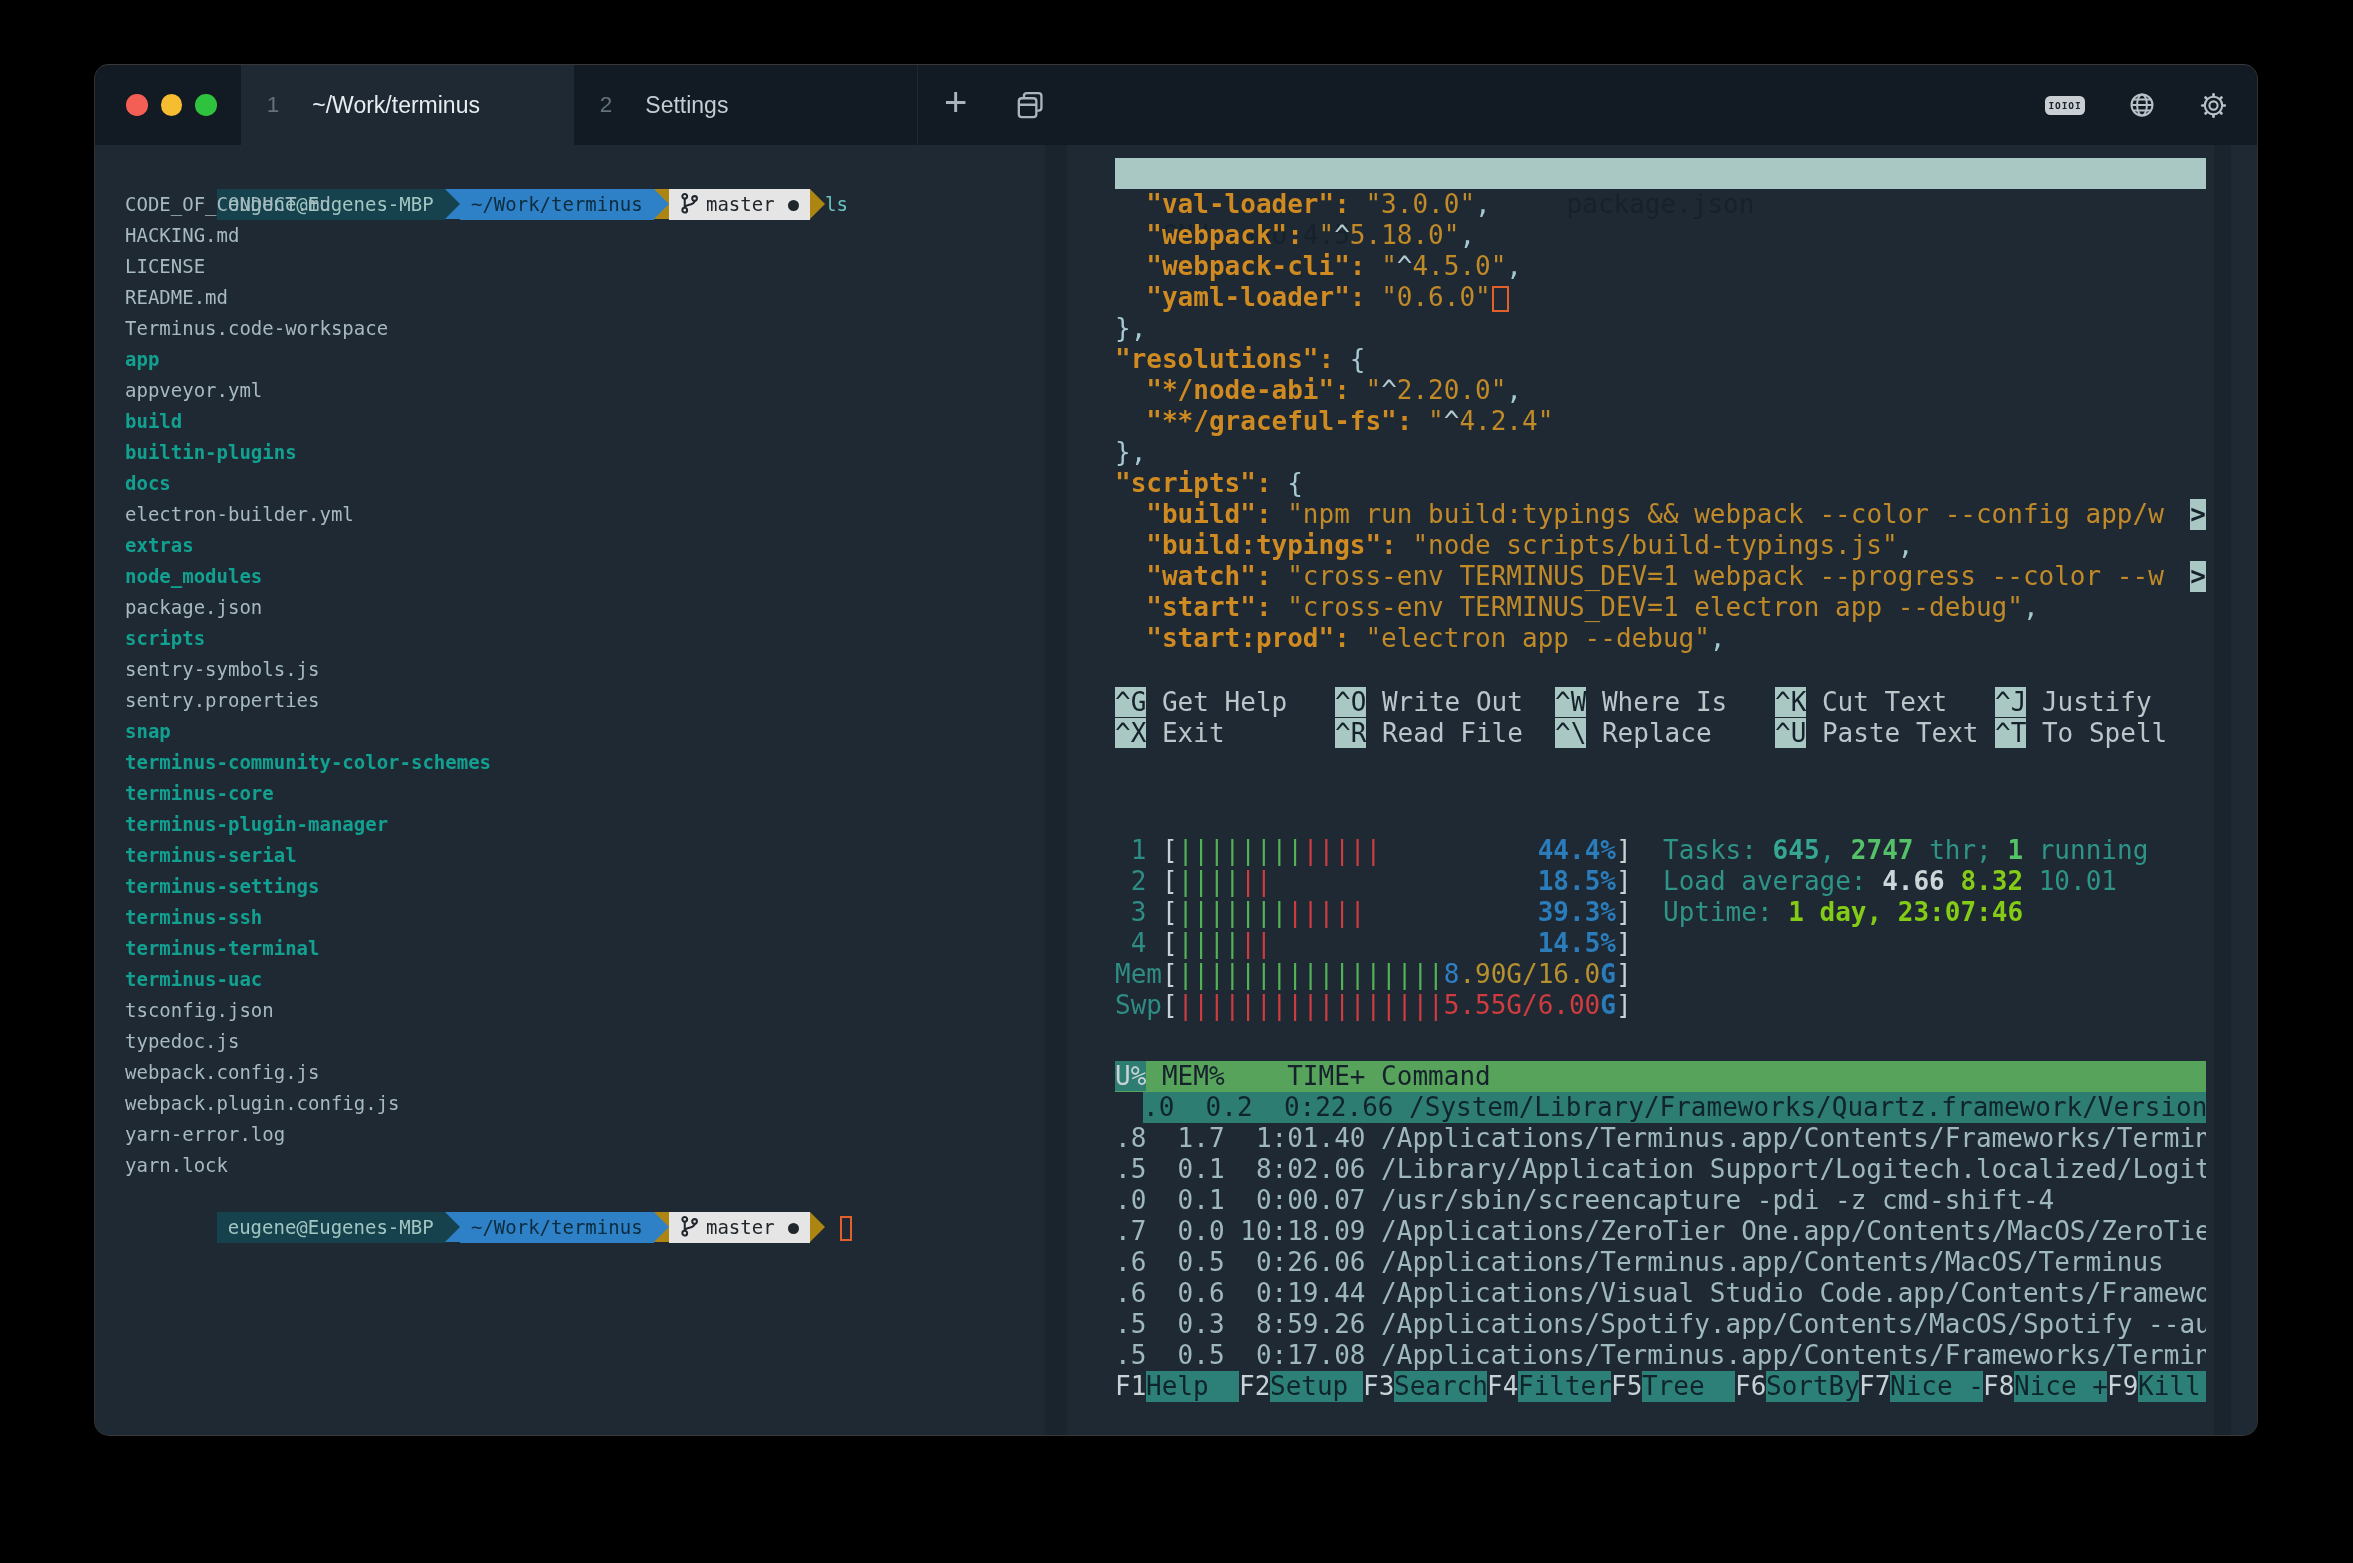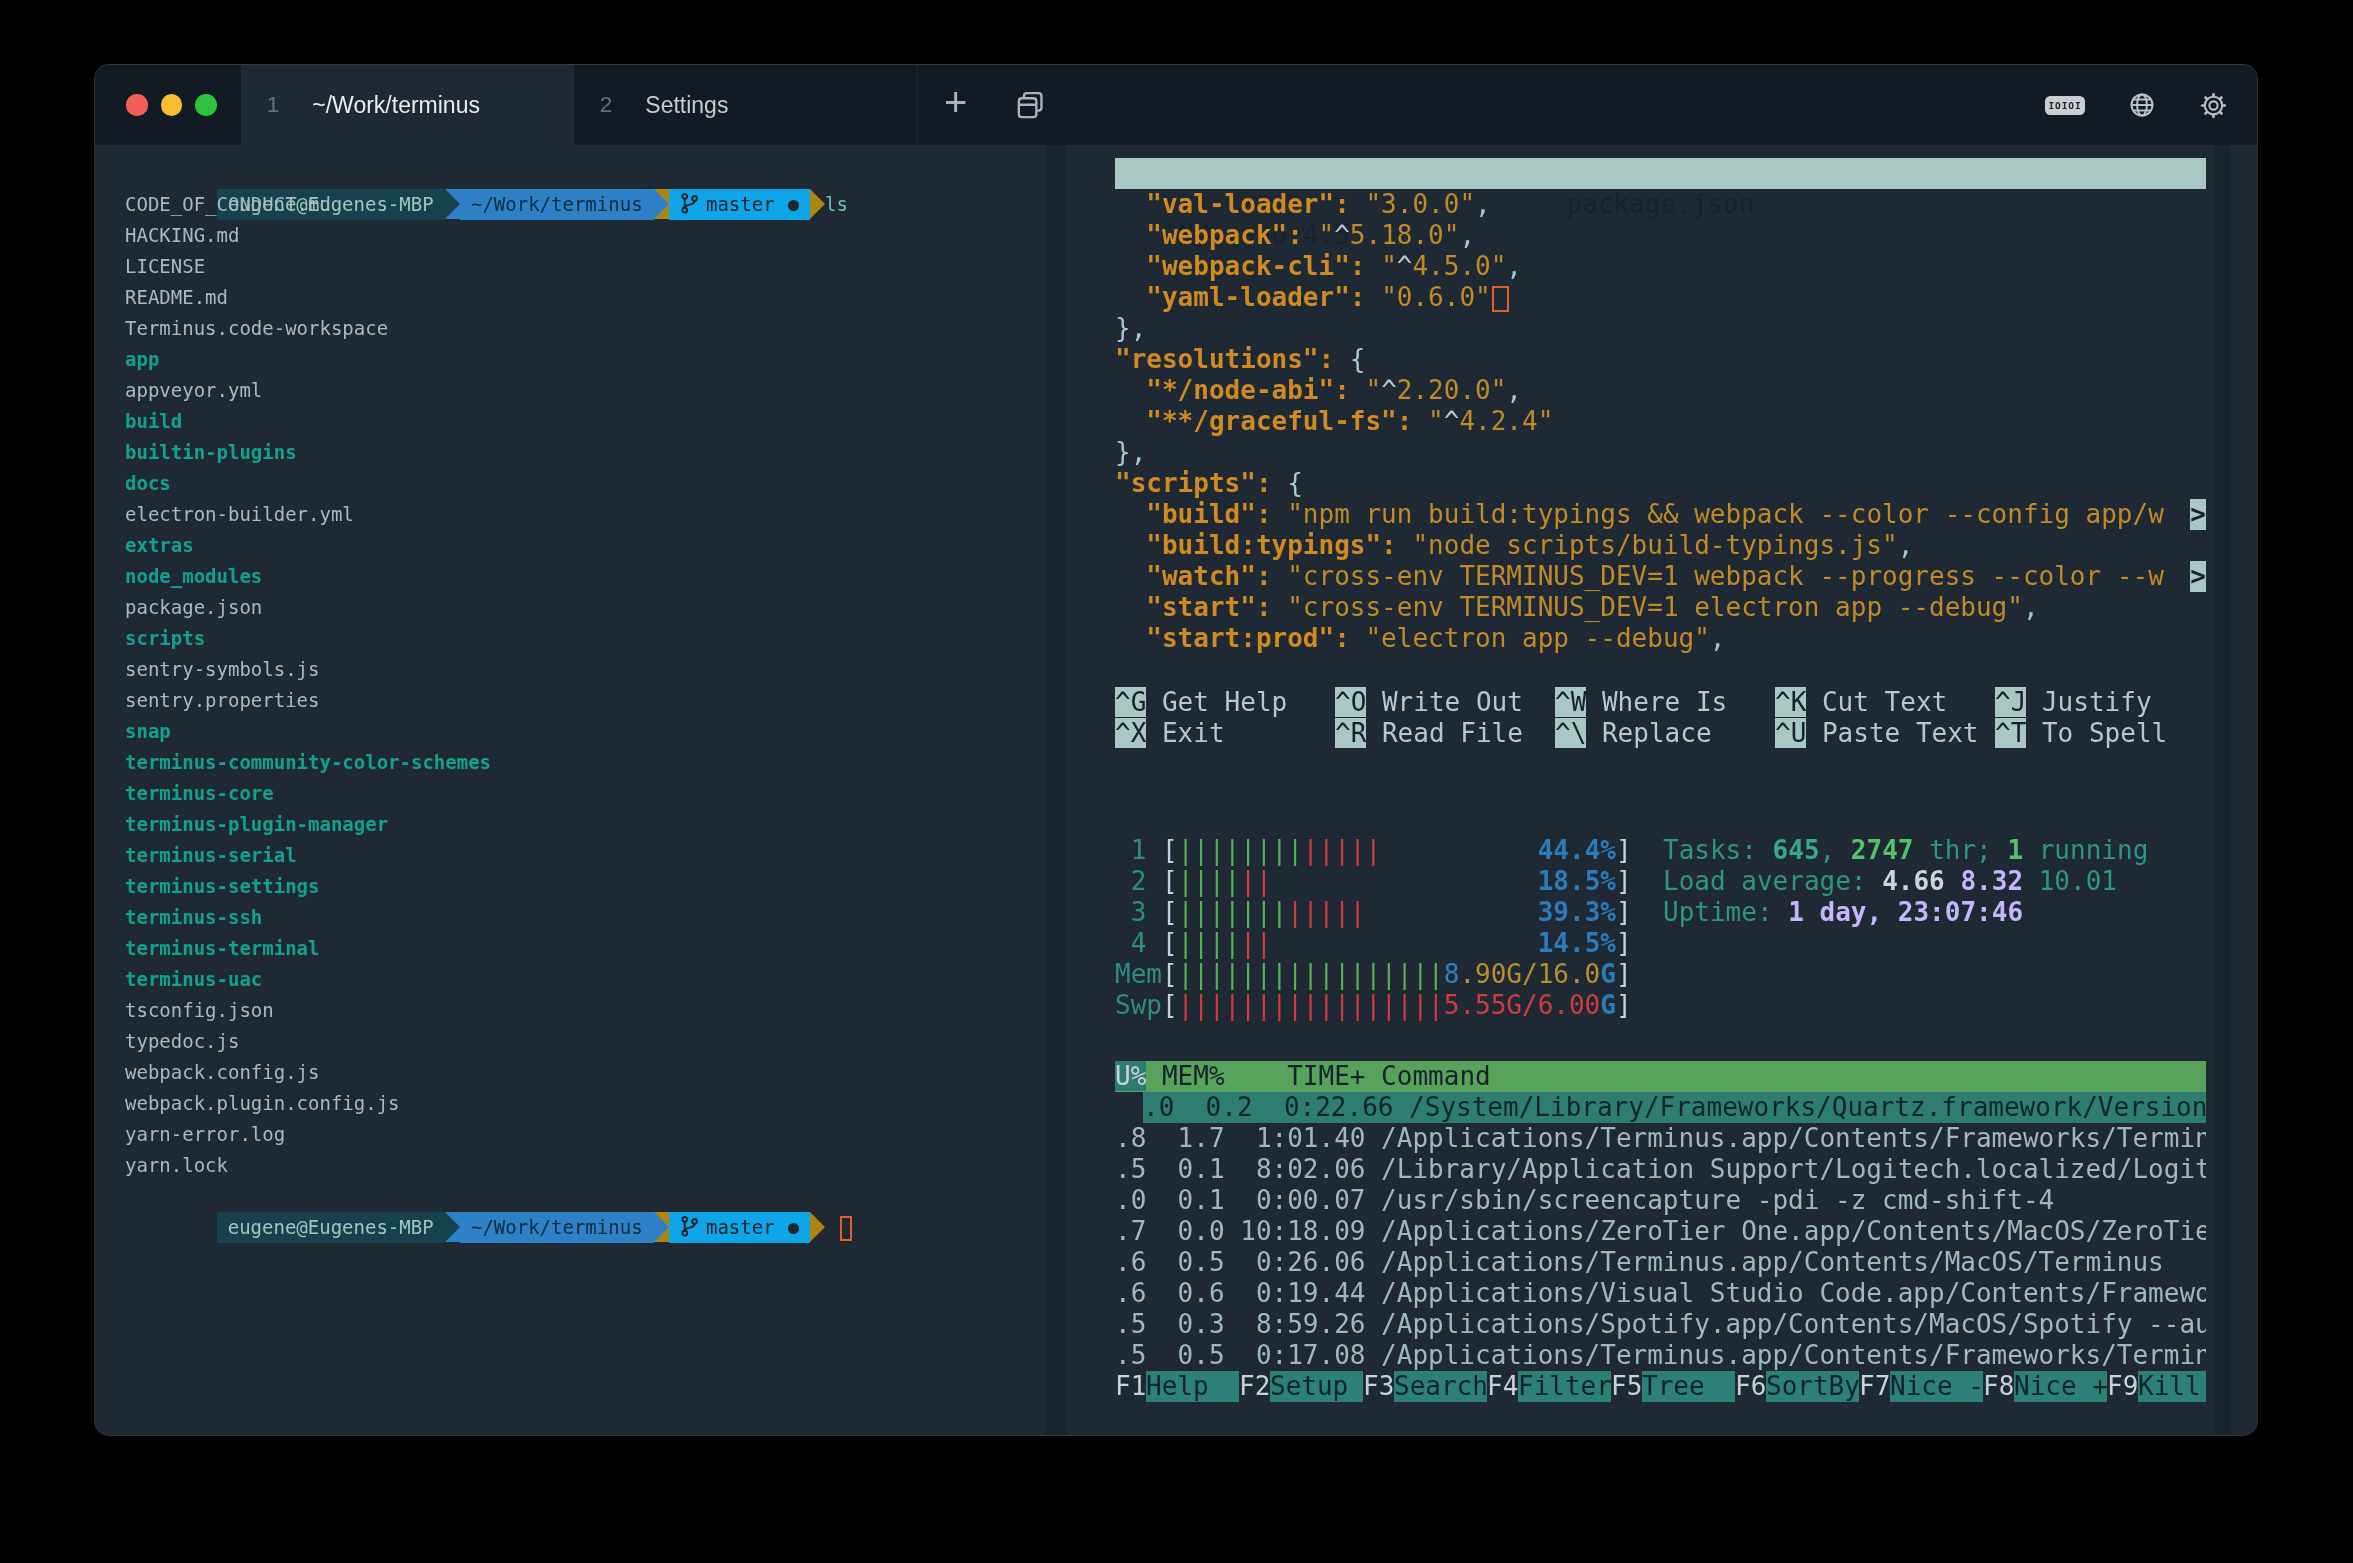"master" .ps.s3 { background: #0ea5e9 -> #e5e5e5 }
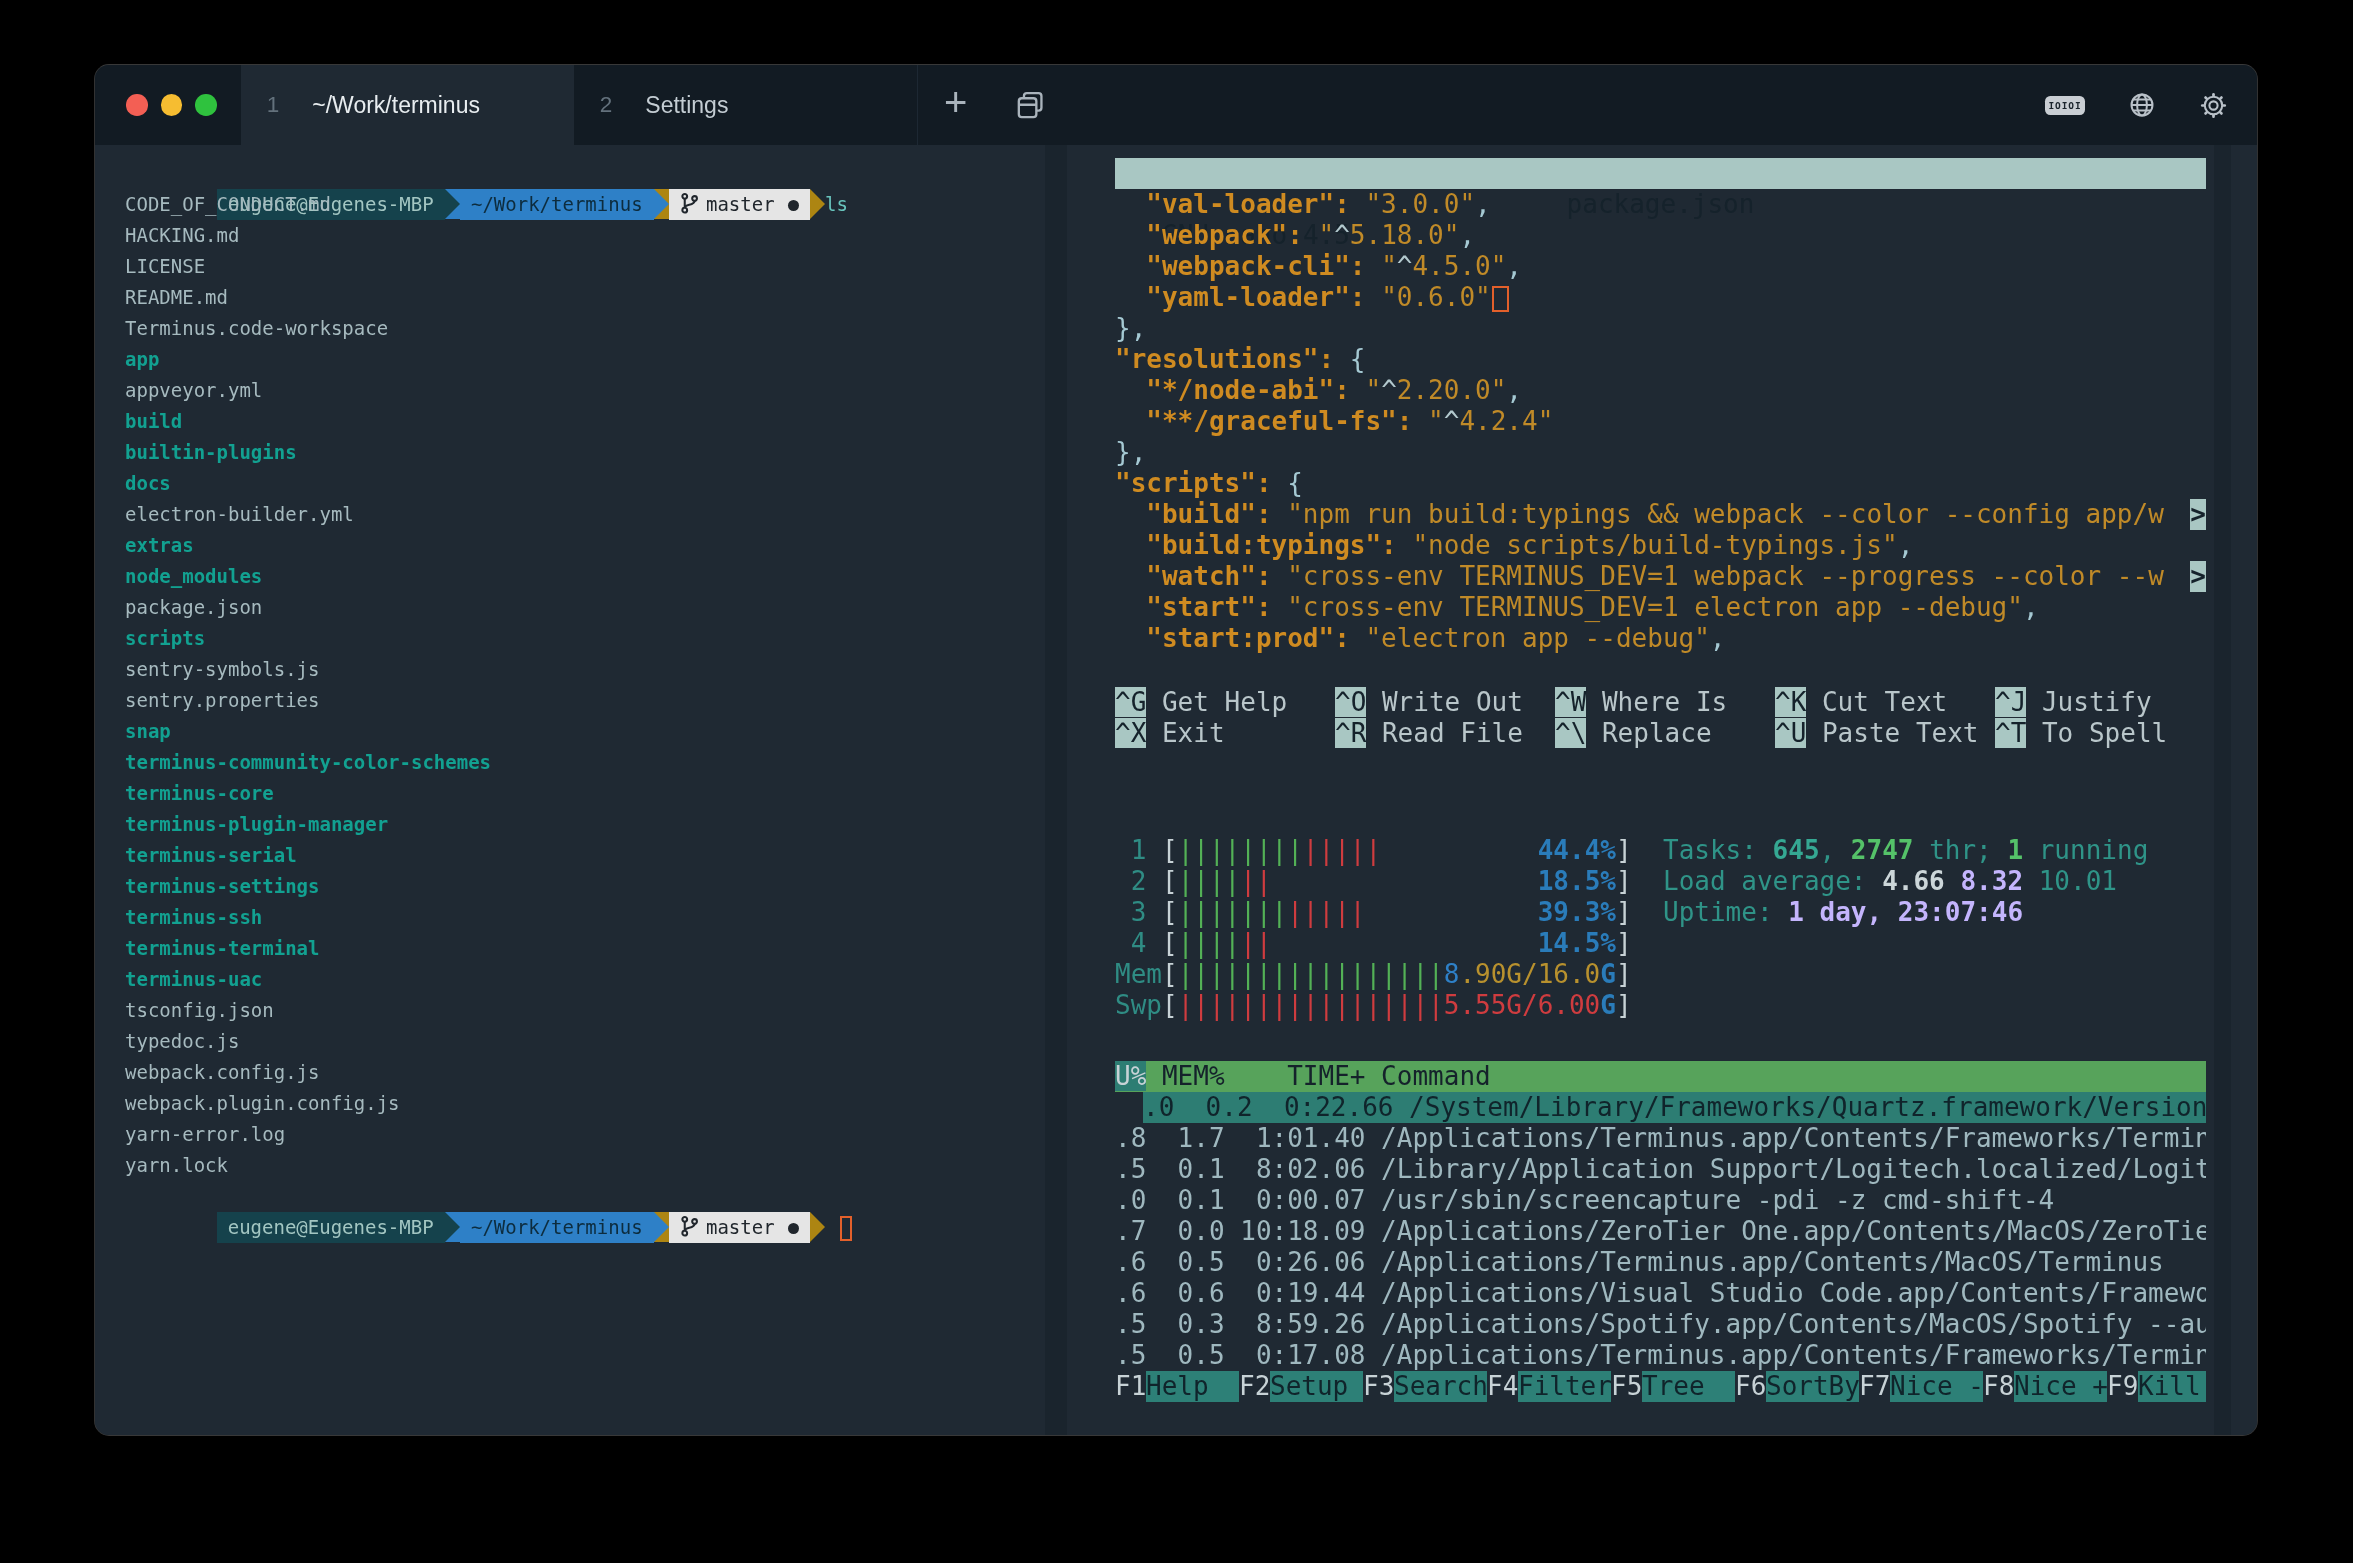"8.32" .sg-tbb { color: #c4b5fd -> #84cc16 }
